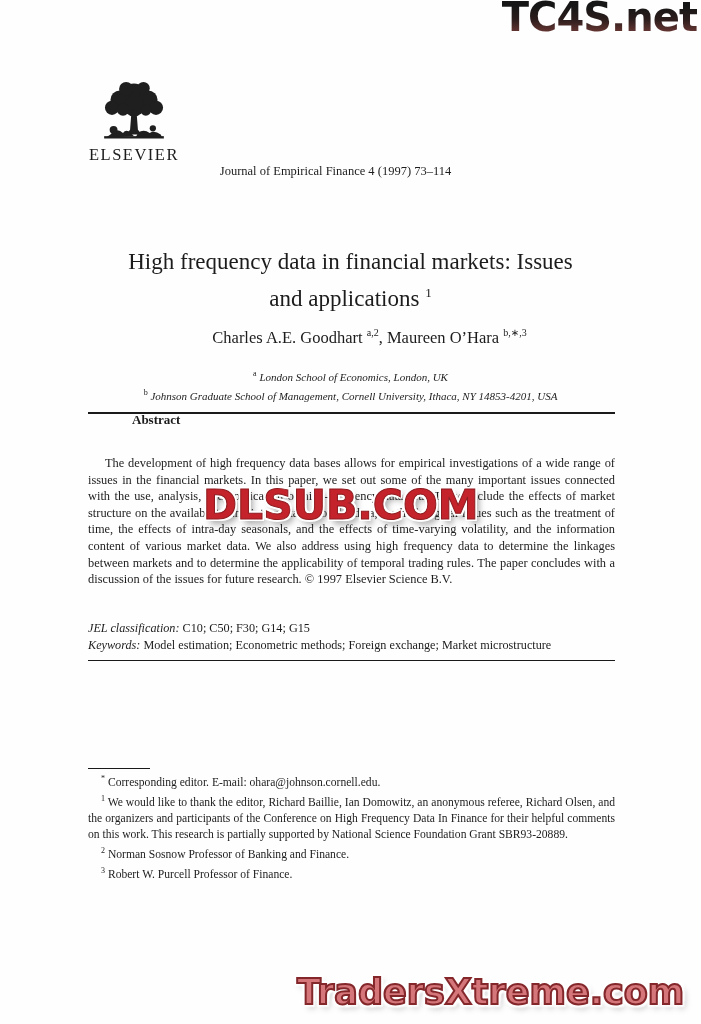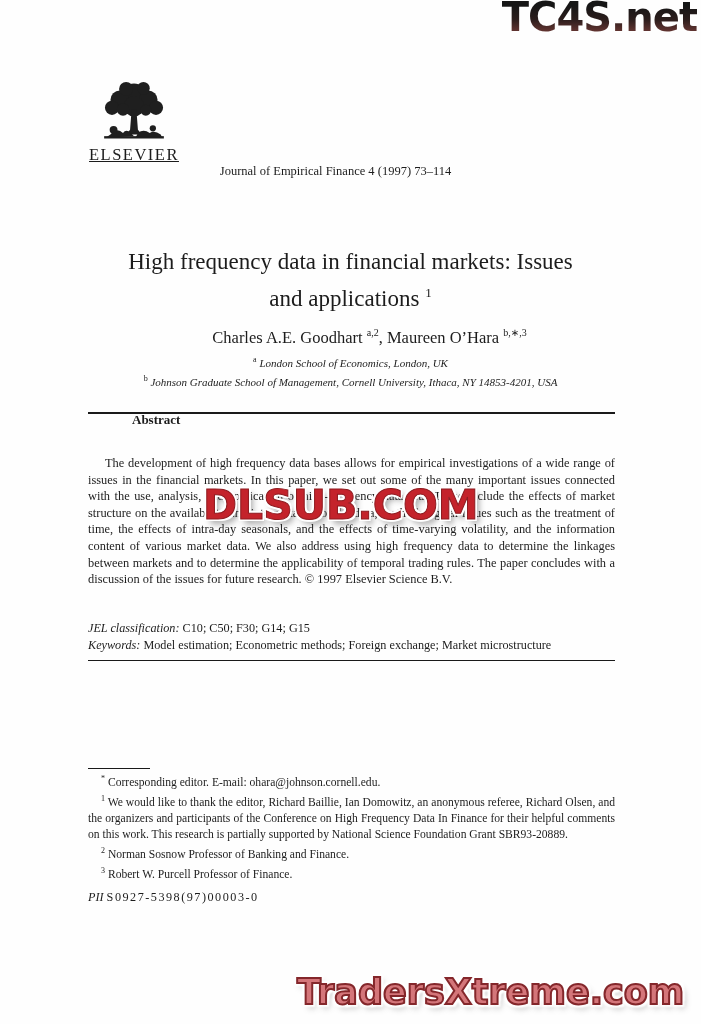"ELSEVIER" .elsevier-name { text-decoration: underline -> none }
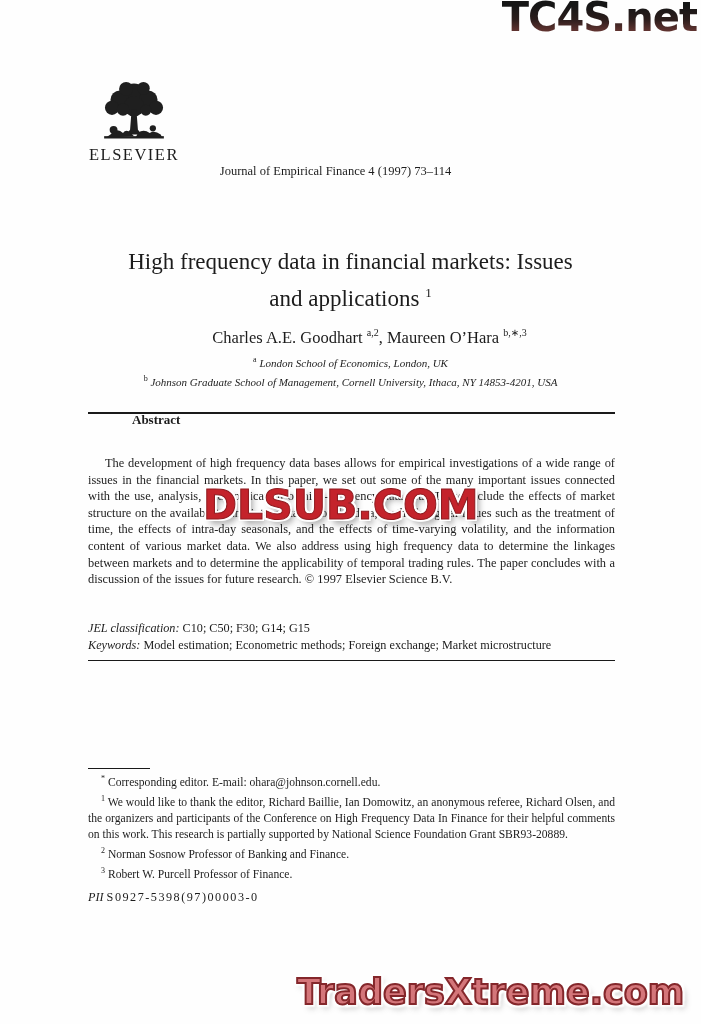"a London School of Economics," .affils { top: 352px -> 366px }
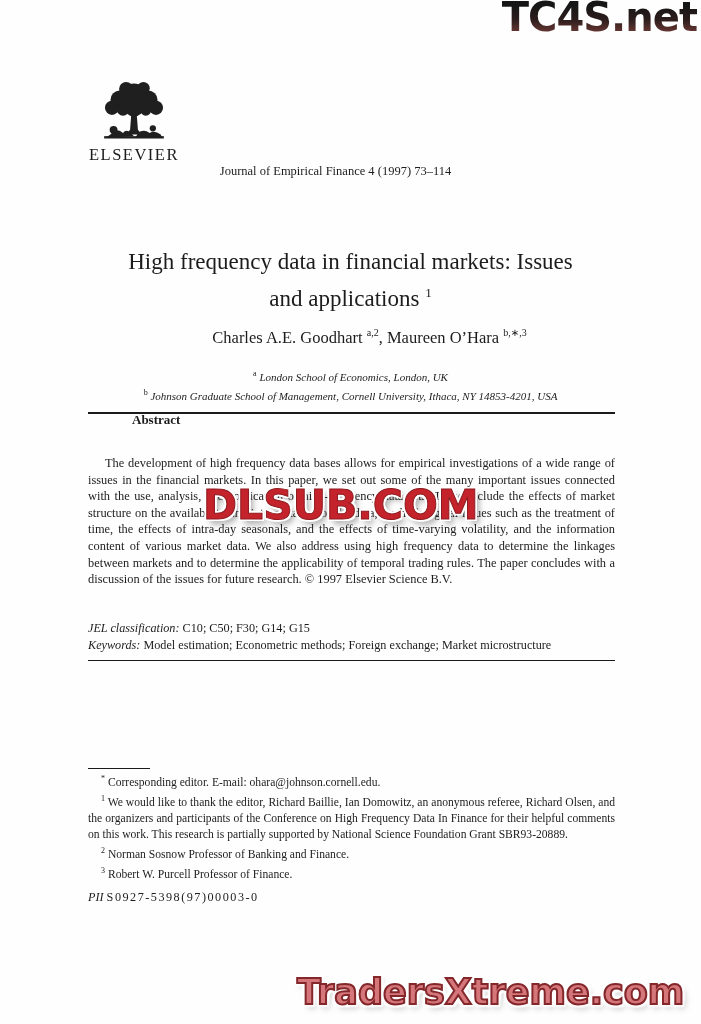"PII S0927-5398(97)00003-0" div { html: <div><span>PII </span><span>S0927-5398(97)00003-0</span></div> -> none }
